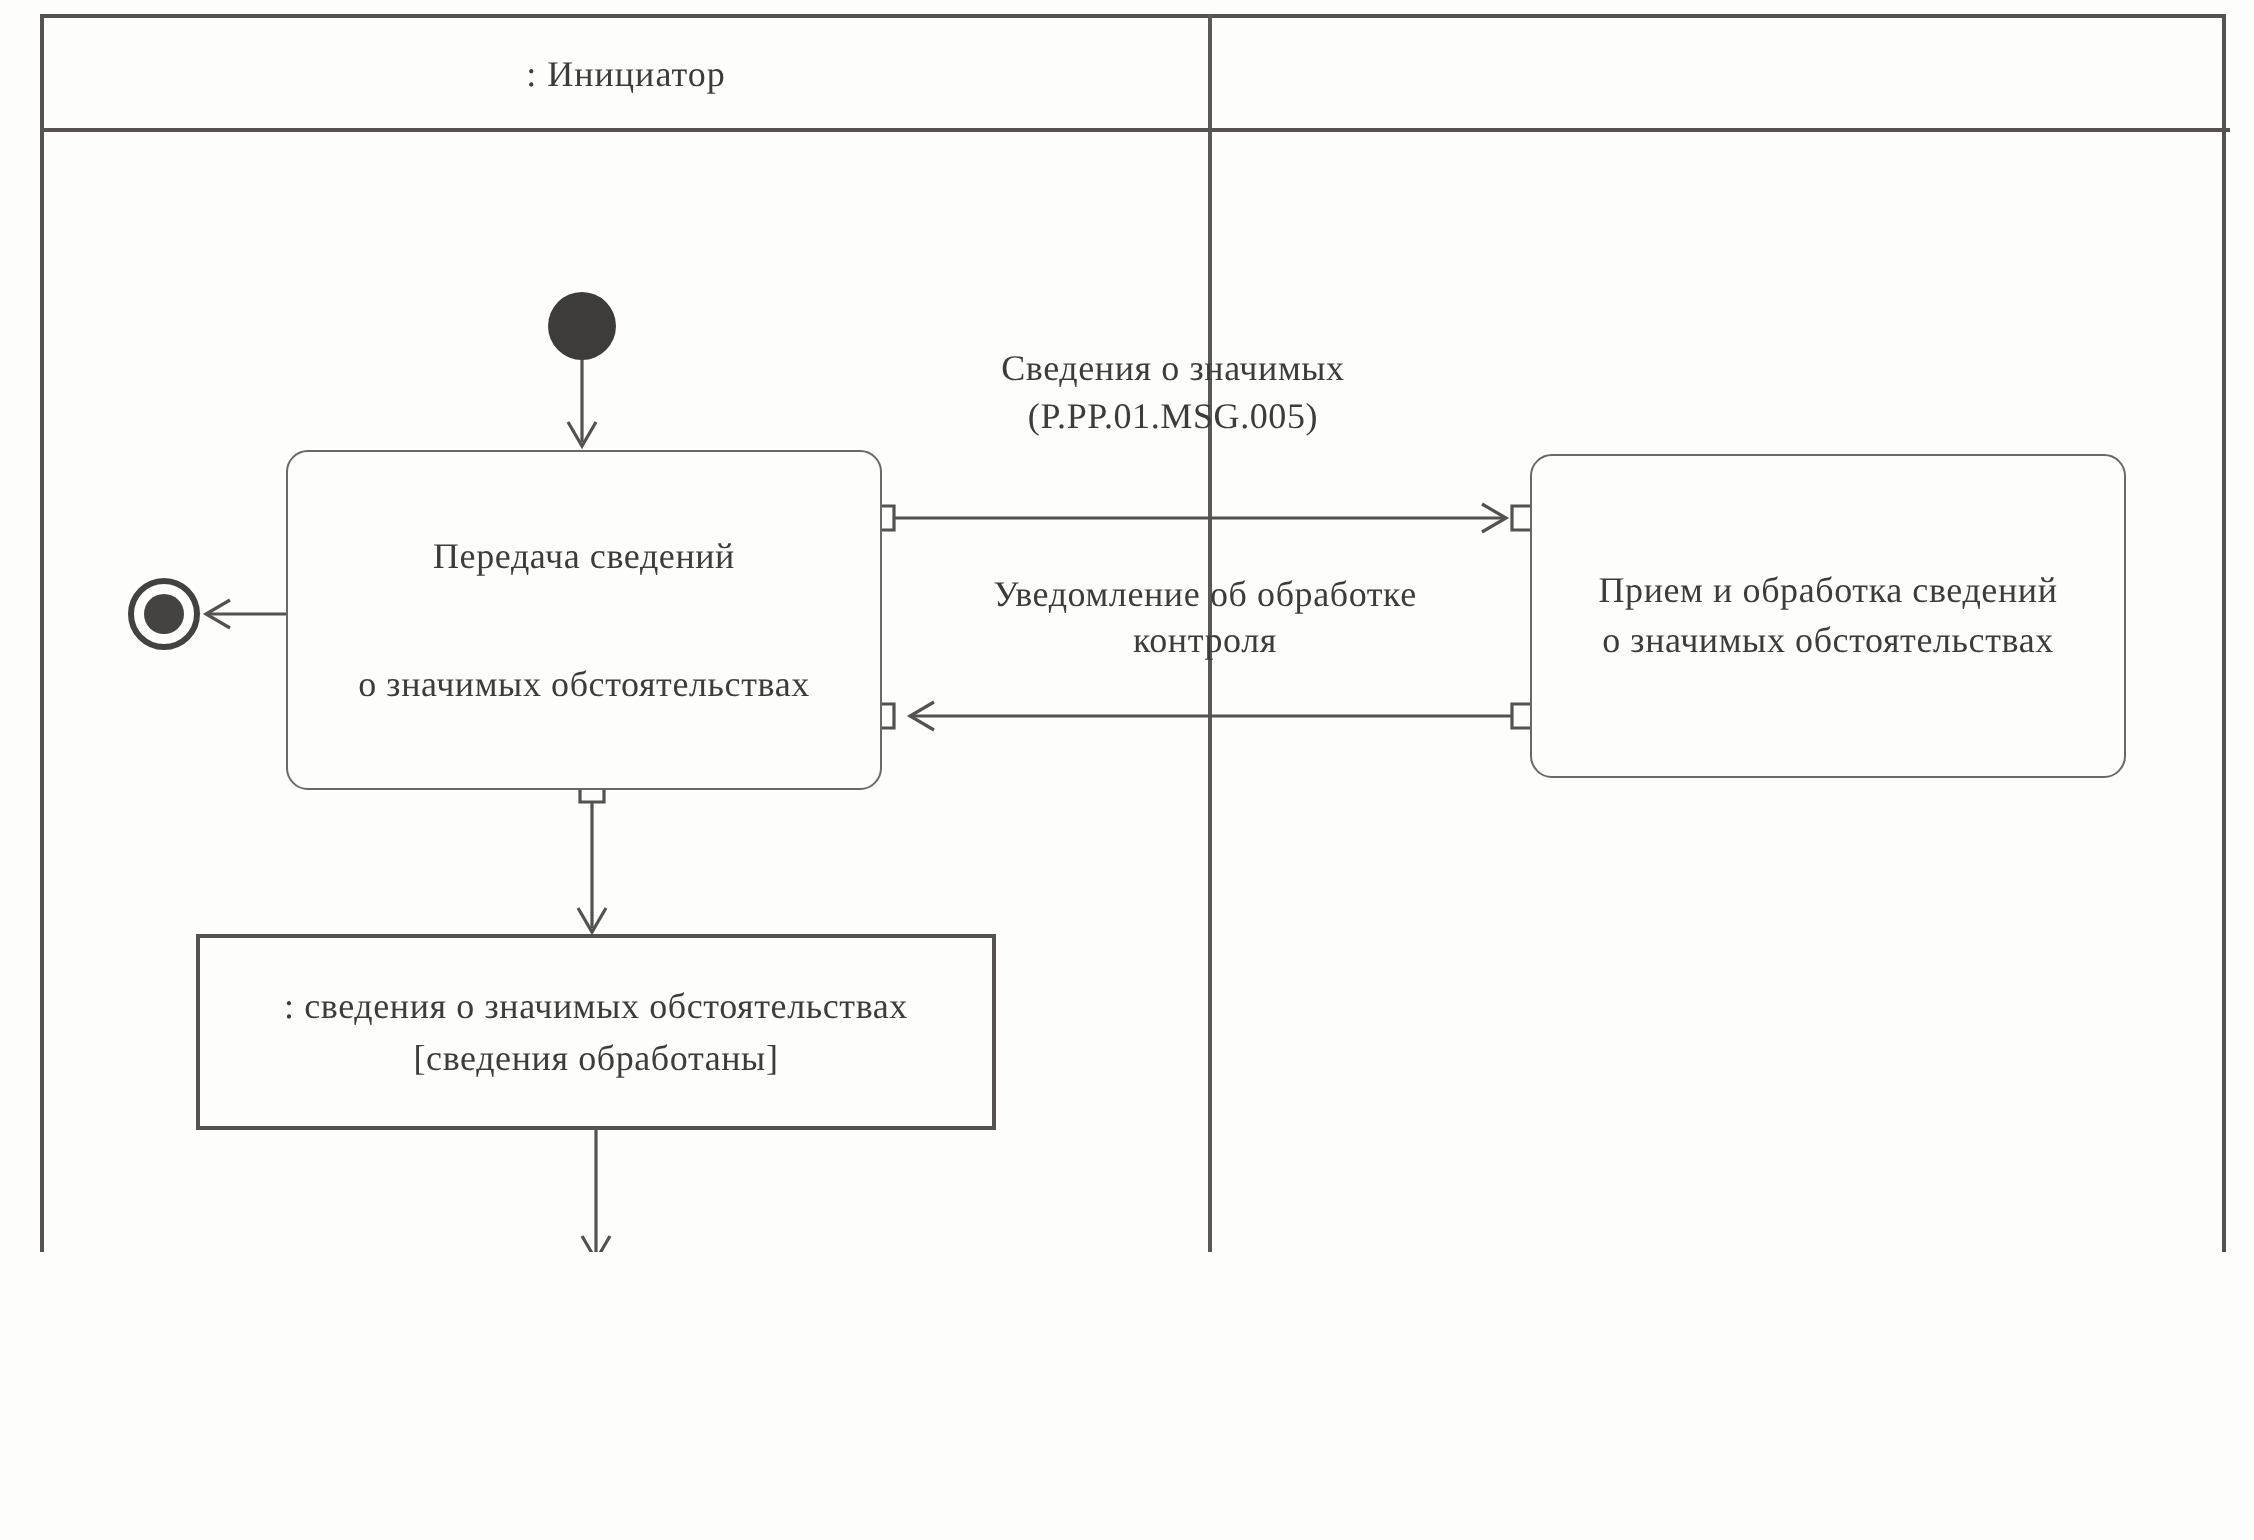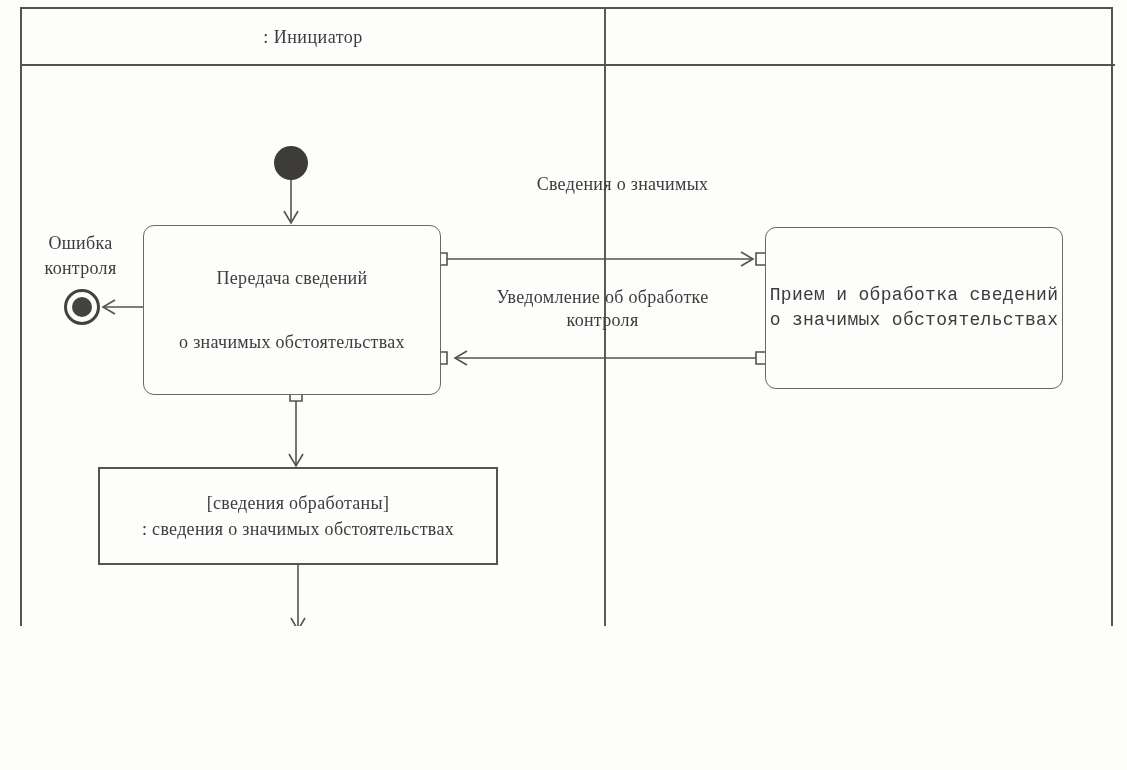"Сведения о значимых" .label-msg005 { left: 480px -> 444px }
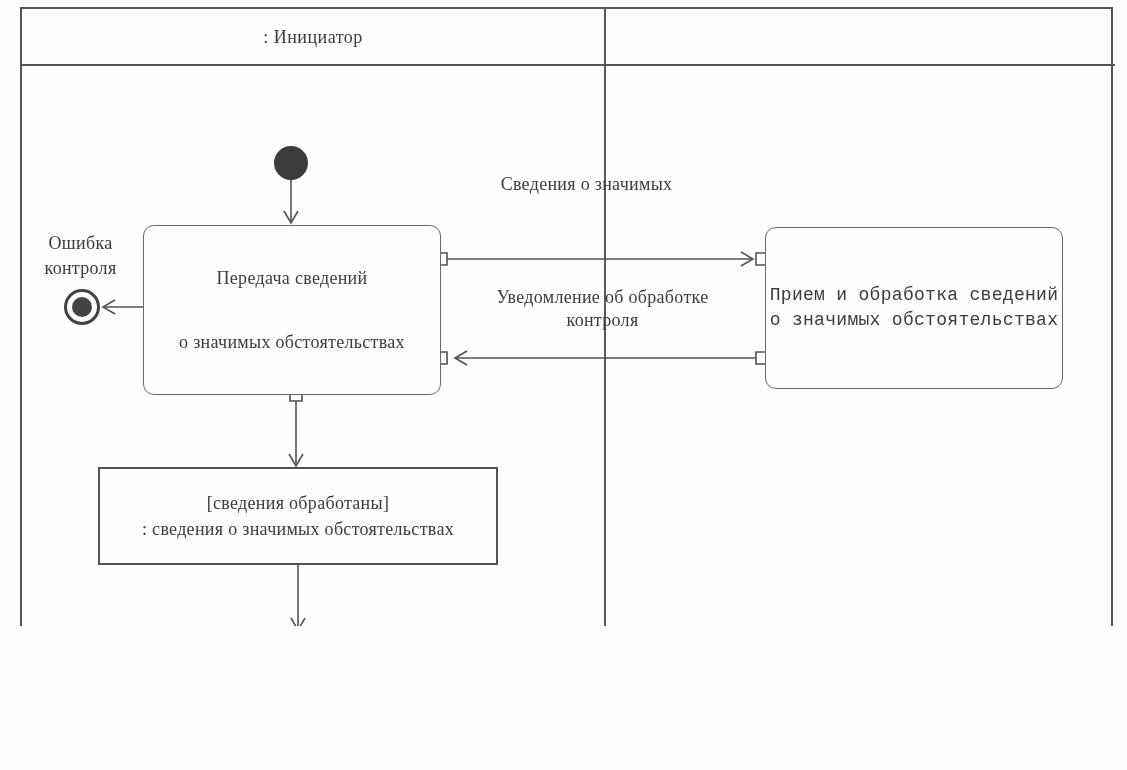"(P.PP.01.MSG.005)" div { html: none -> <div>(P.PP.01.MSG.005)</div> }
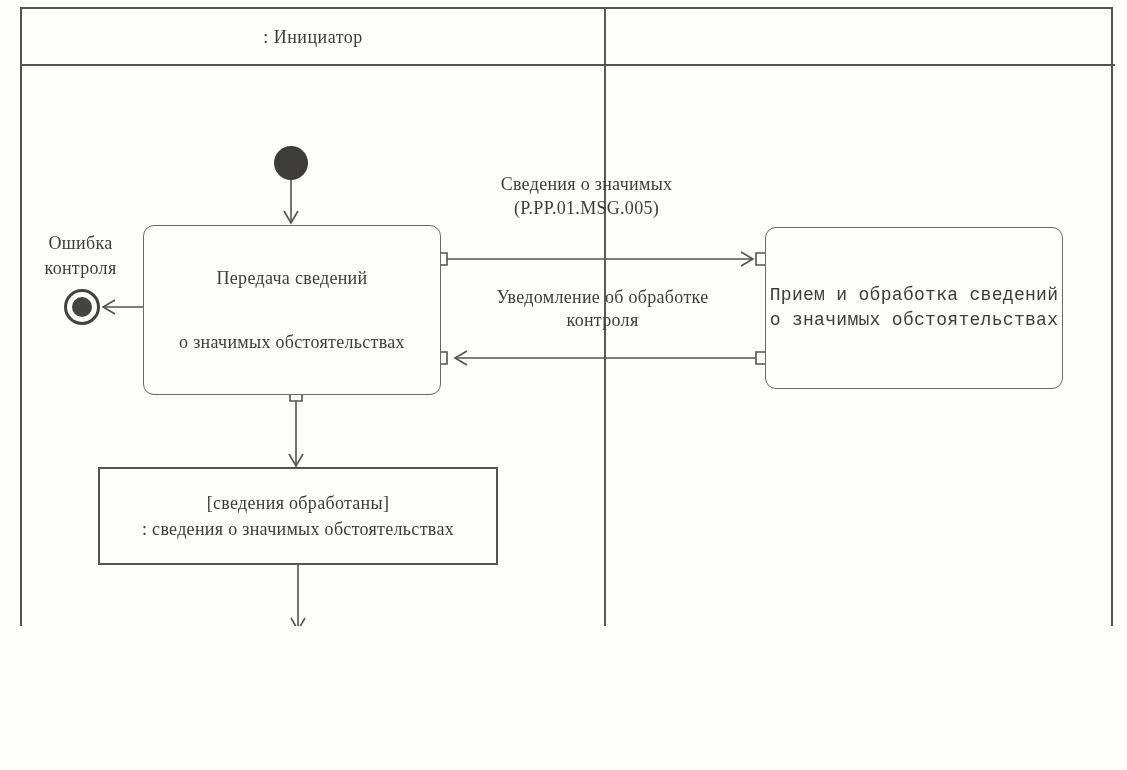"Ошибка" div.free-label { html: <div> <div>Ошибка</div> <div>контроля</div> </div> -> none }
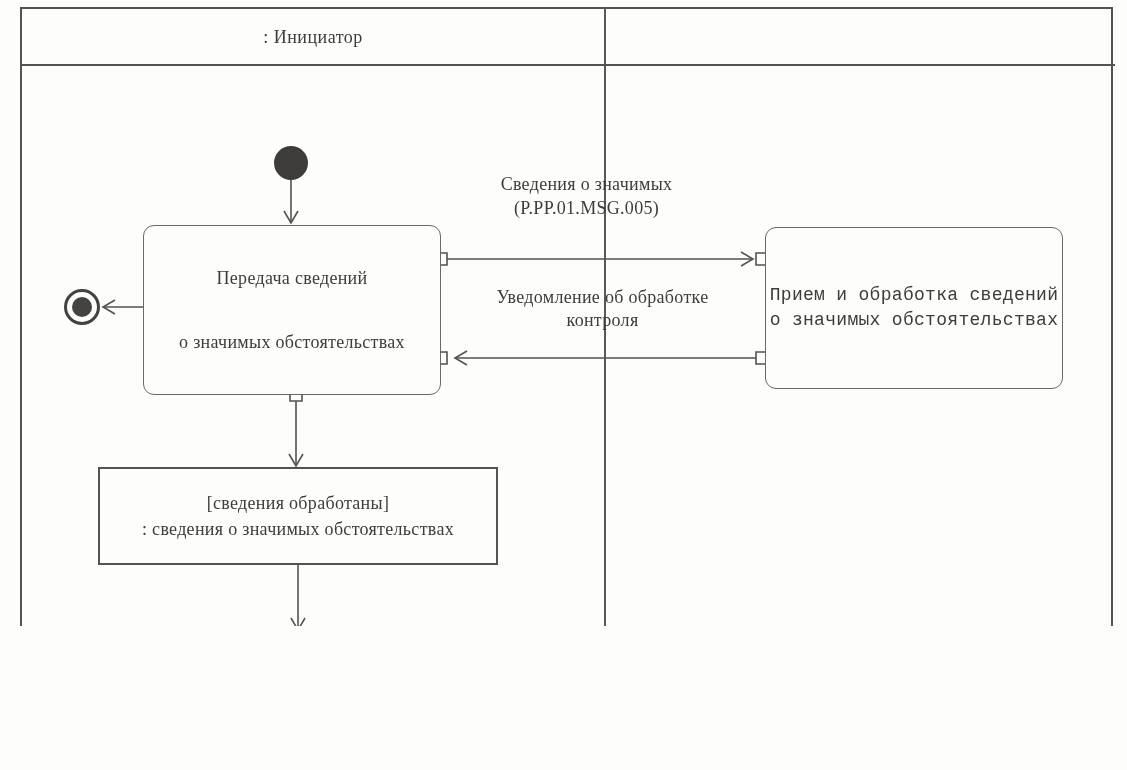"Прием и обработка сведений" .activity-box.receive { font-family: Liberation Mono, monospace -> none }
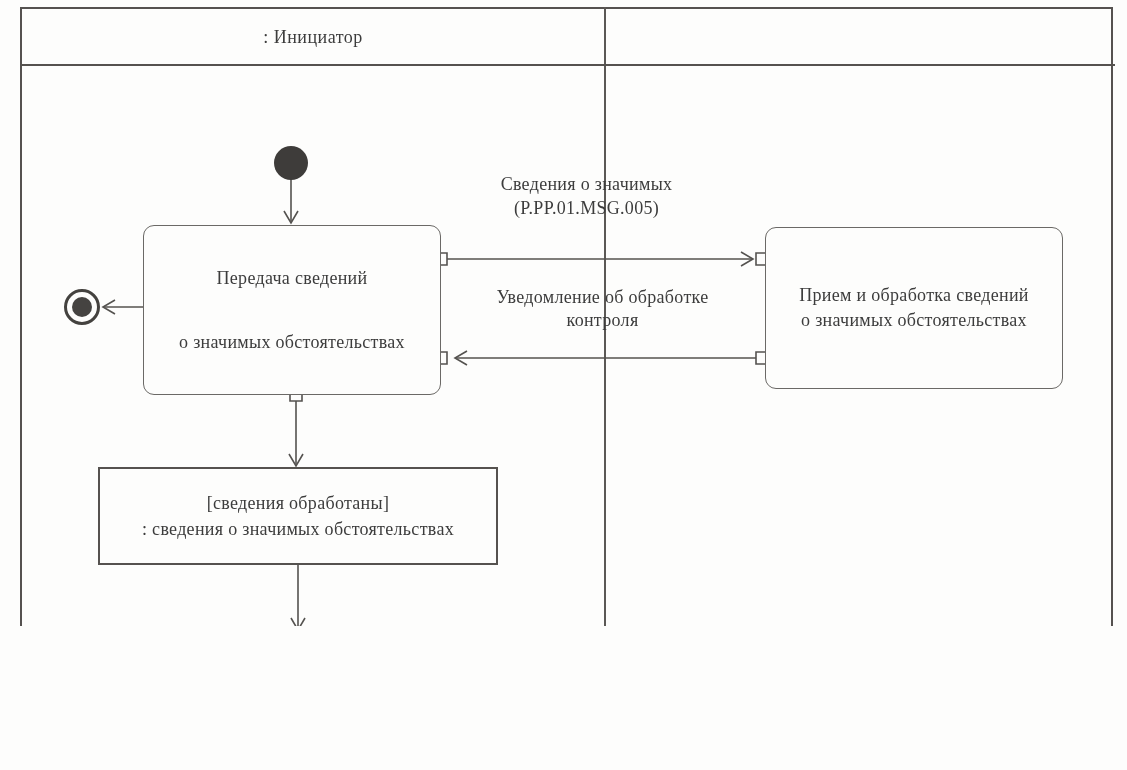"[сведения обработаны]" div { order: before ": сведения о значимых обстоятельствах" -> after ": сведения о значимых обстоятельствах" }
